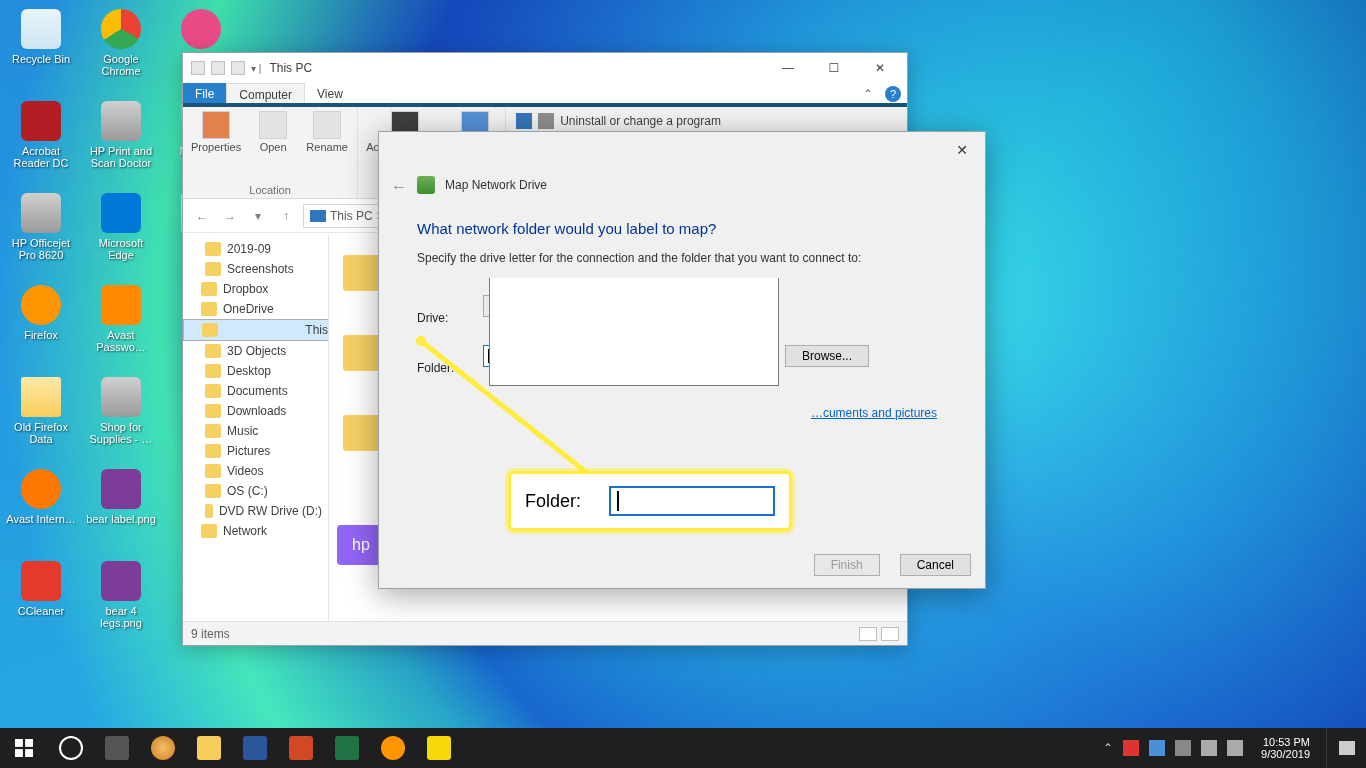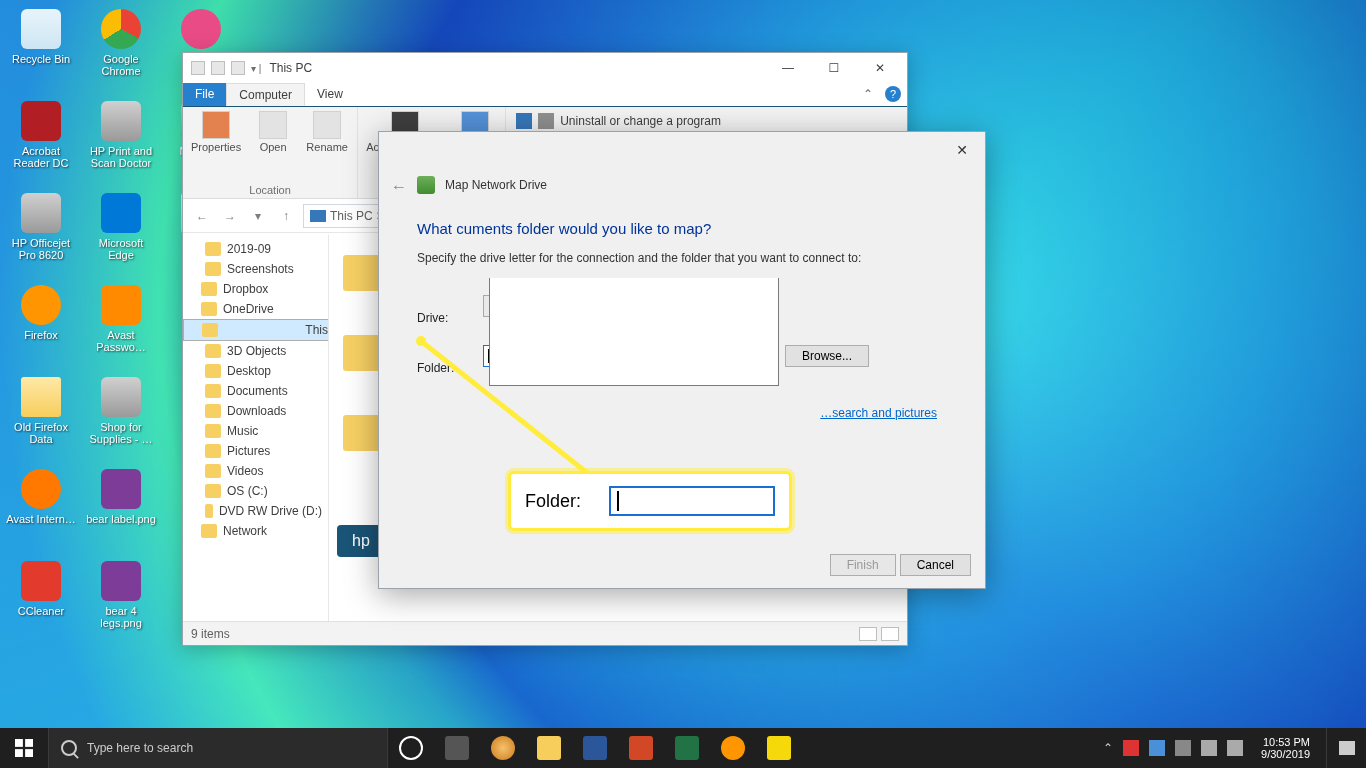"File" .ribbon-tabs { border-bottom: 1px solid #0c4a6e -> 4px solid #0c4a6e }
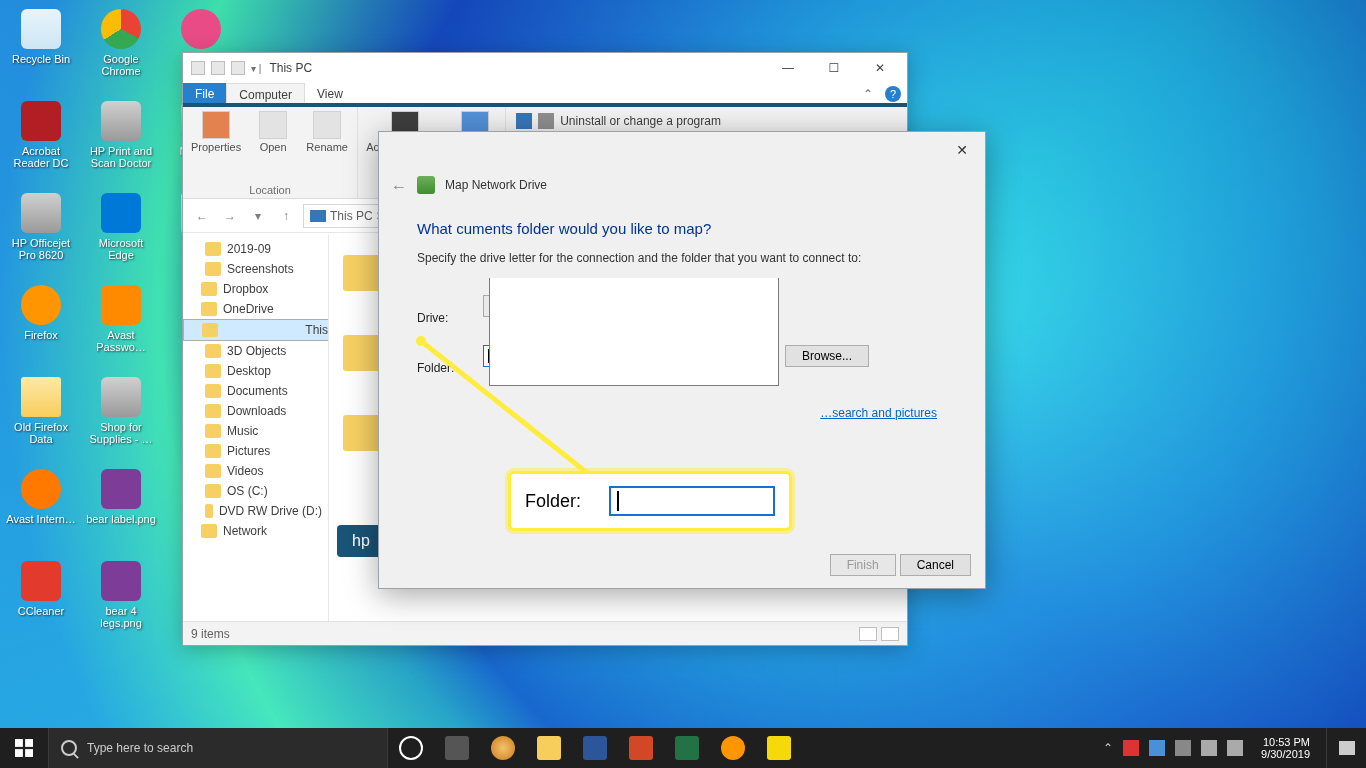"What cuments folder would you" h2 { text: cuments folder would you like -> network folder would you label }
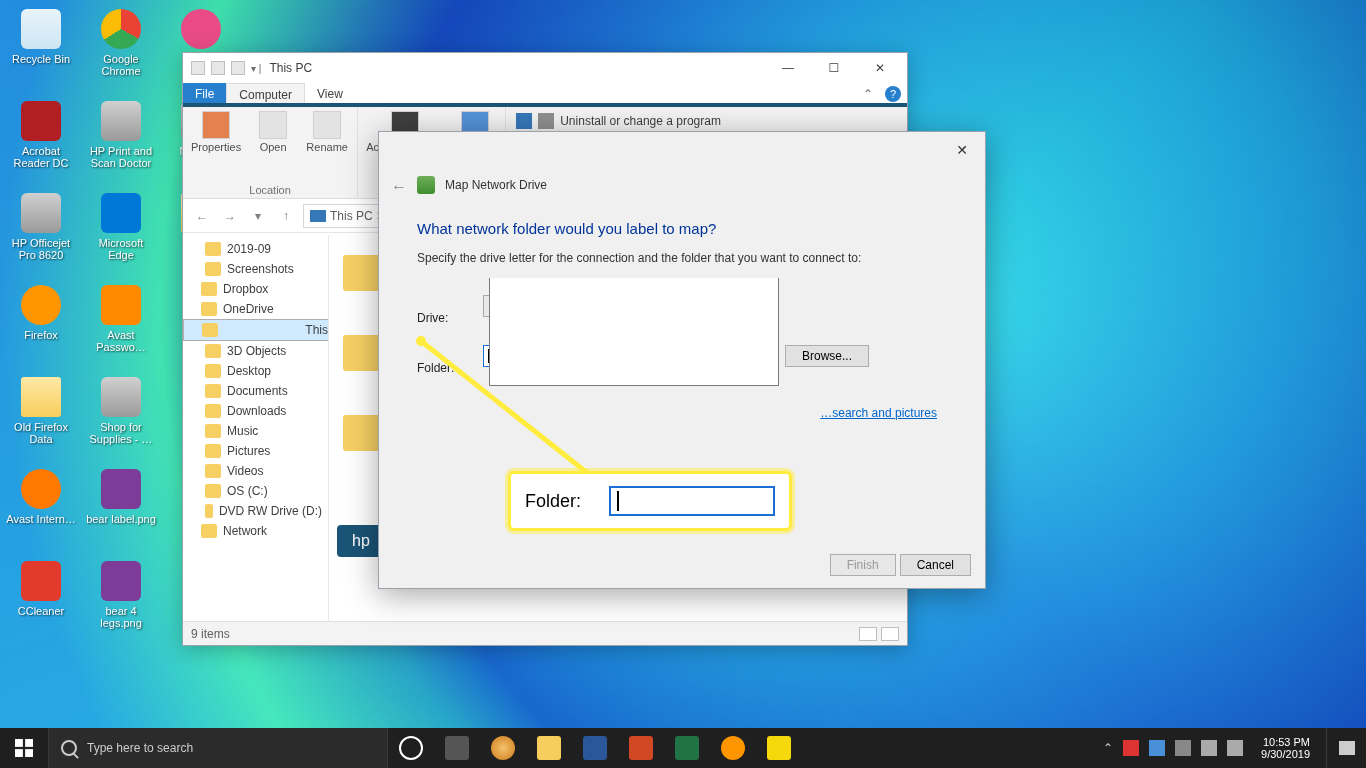"…search and pictures" span.linkright { text: search -> cuments }
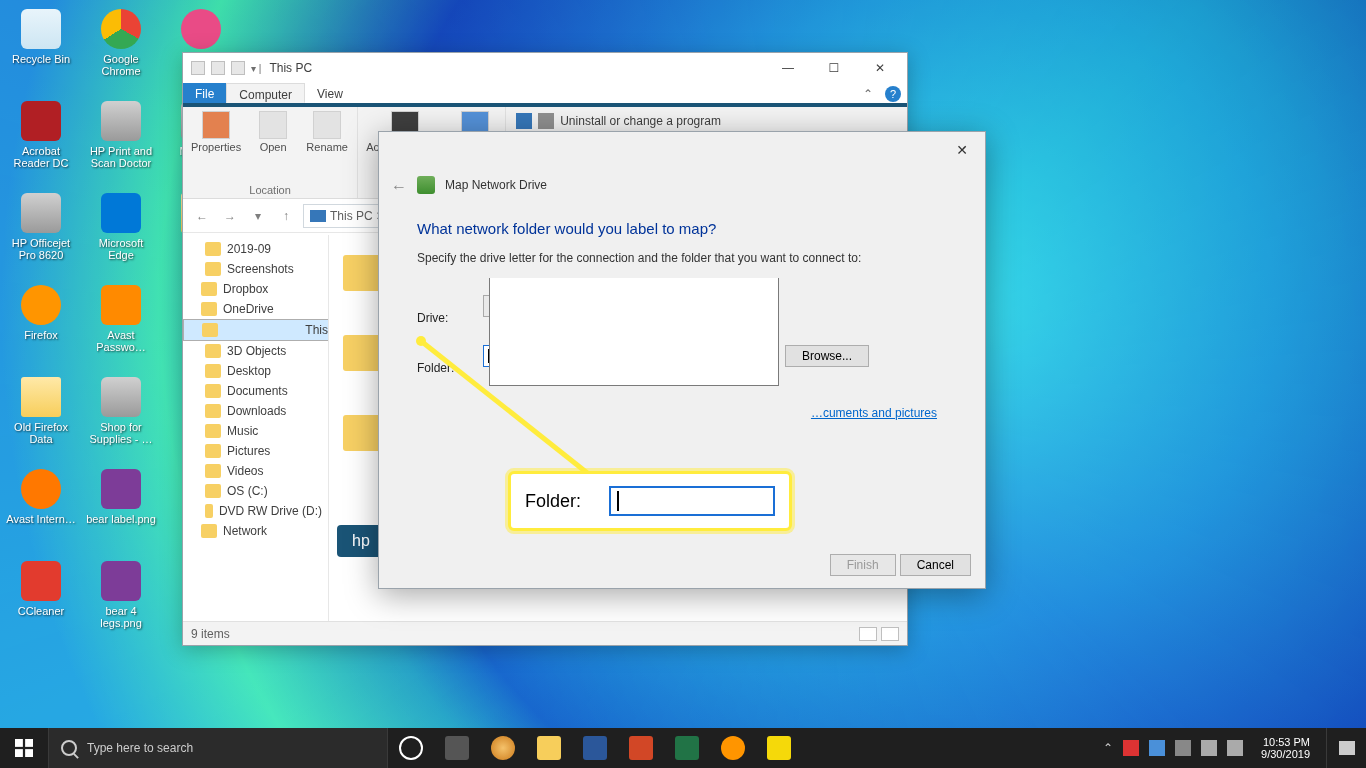"hp" div { background: #0c4a6e -> #8b5cf6; height: 32px -> 40px }
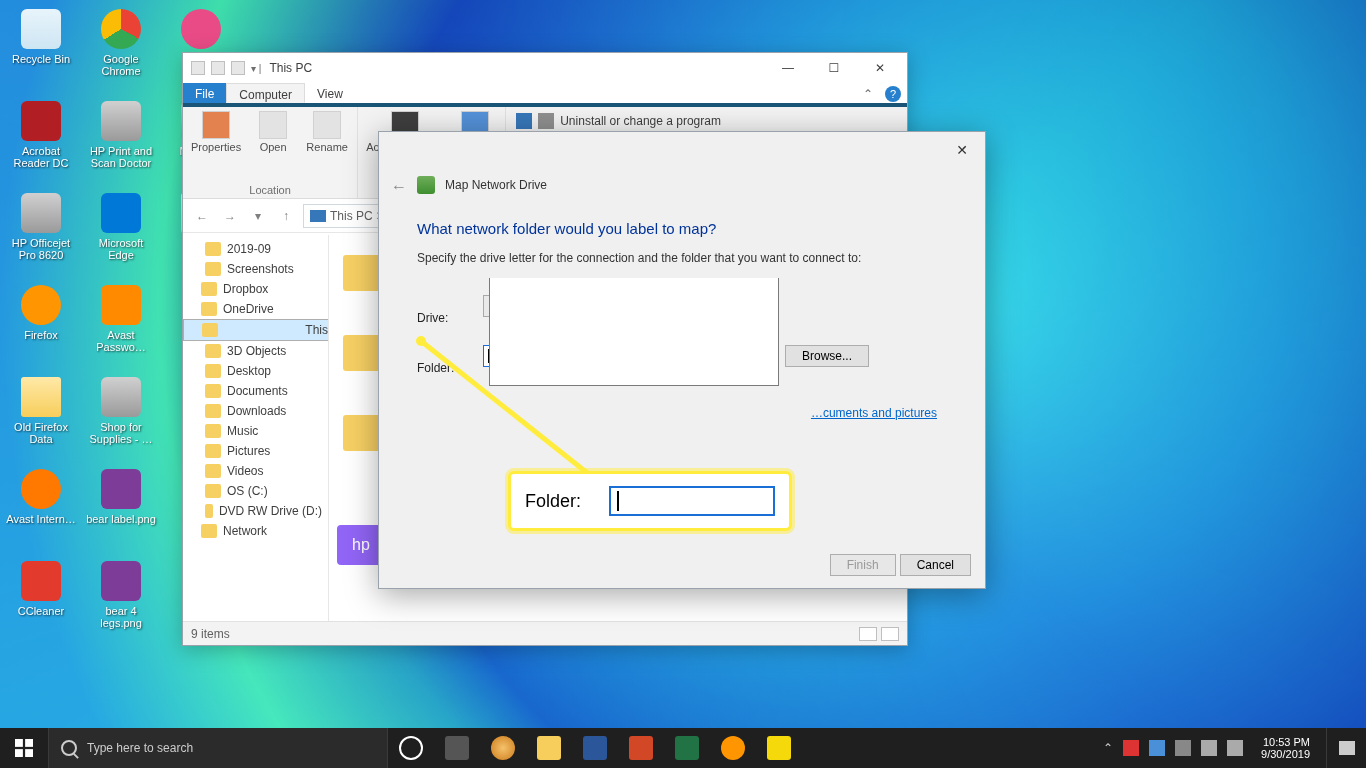"Finish" .dlg-actions { gap: 4px -> 20px }
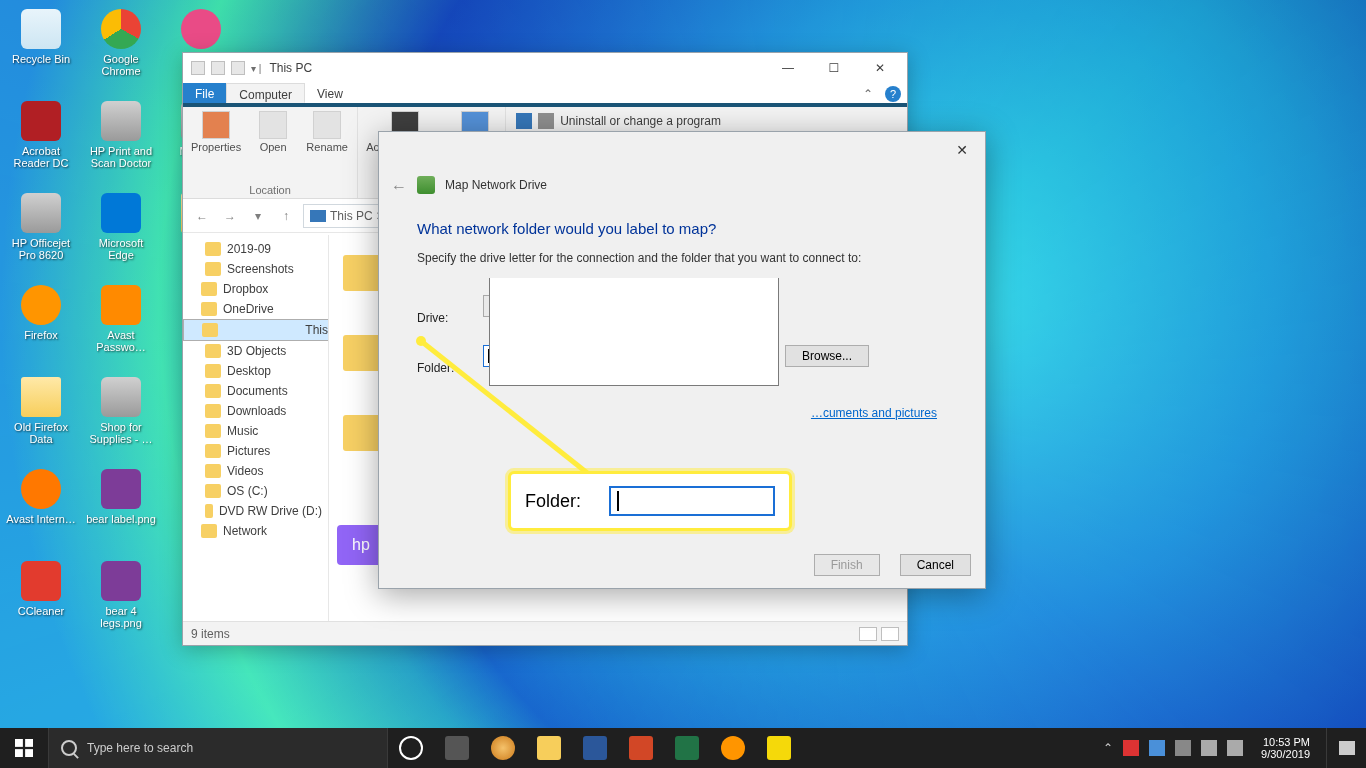"Type here to search" div.search { html: <div> <span></span> <span>Type here to search</span> </div> -> none }
